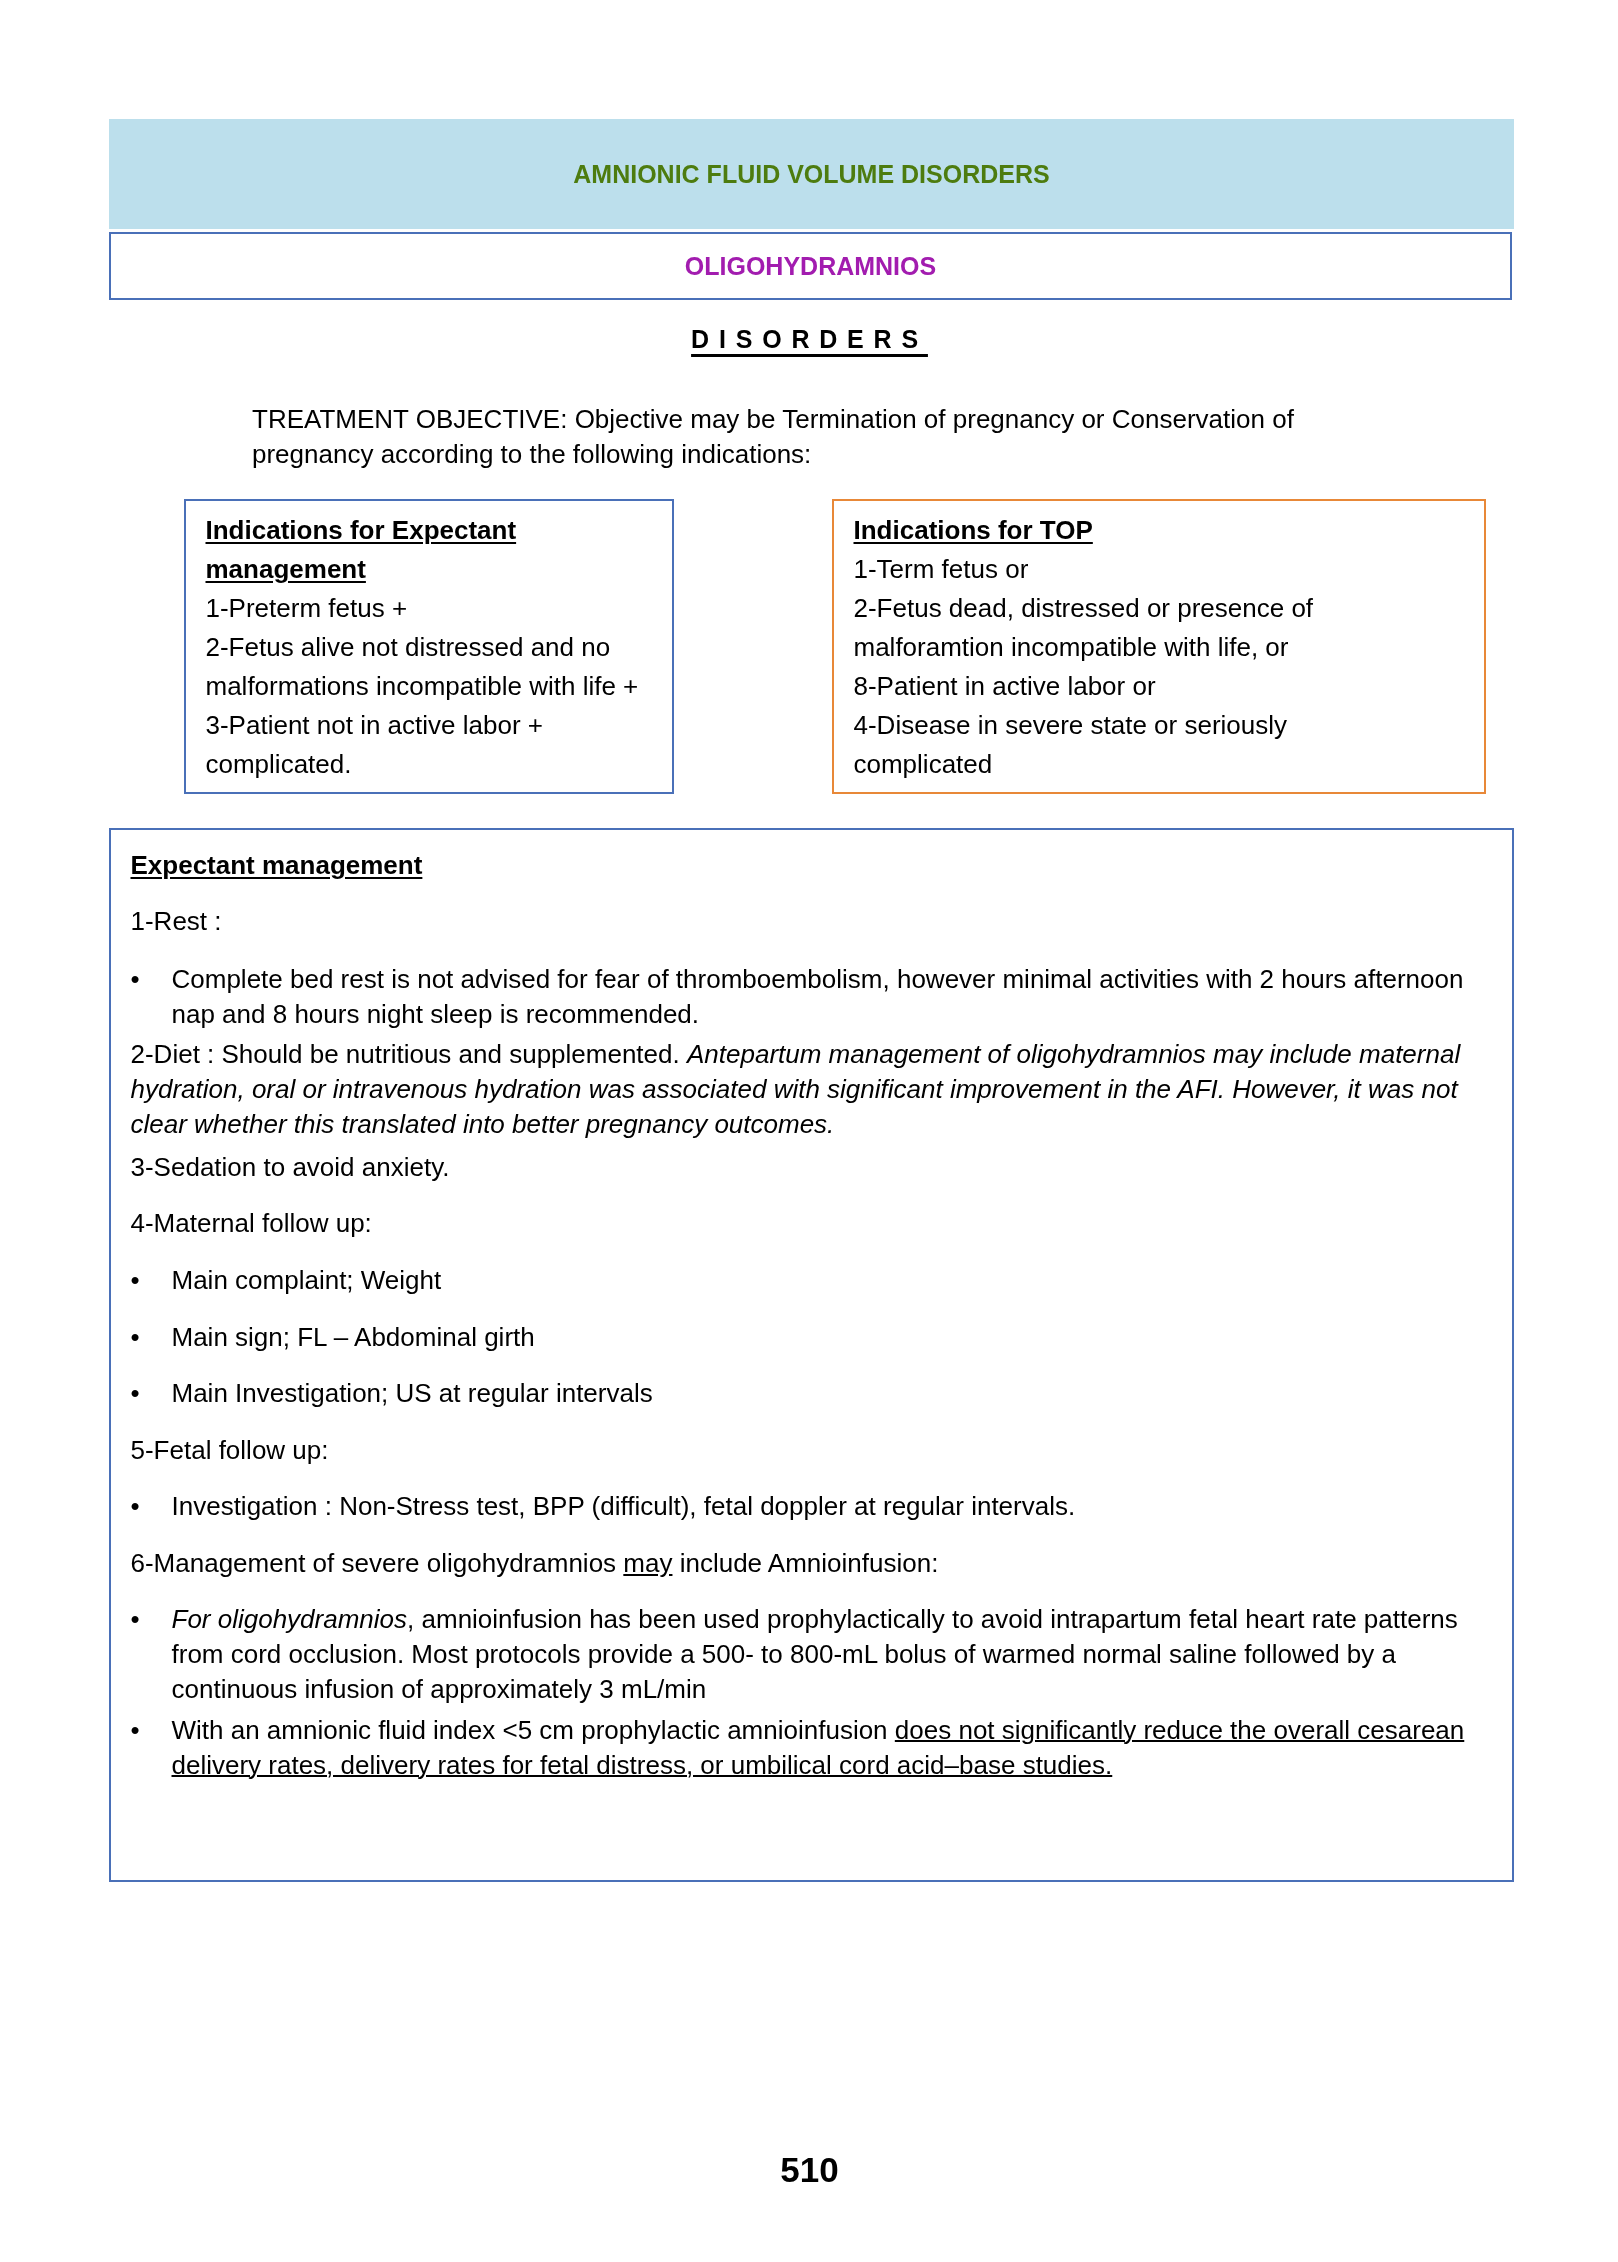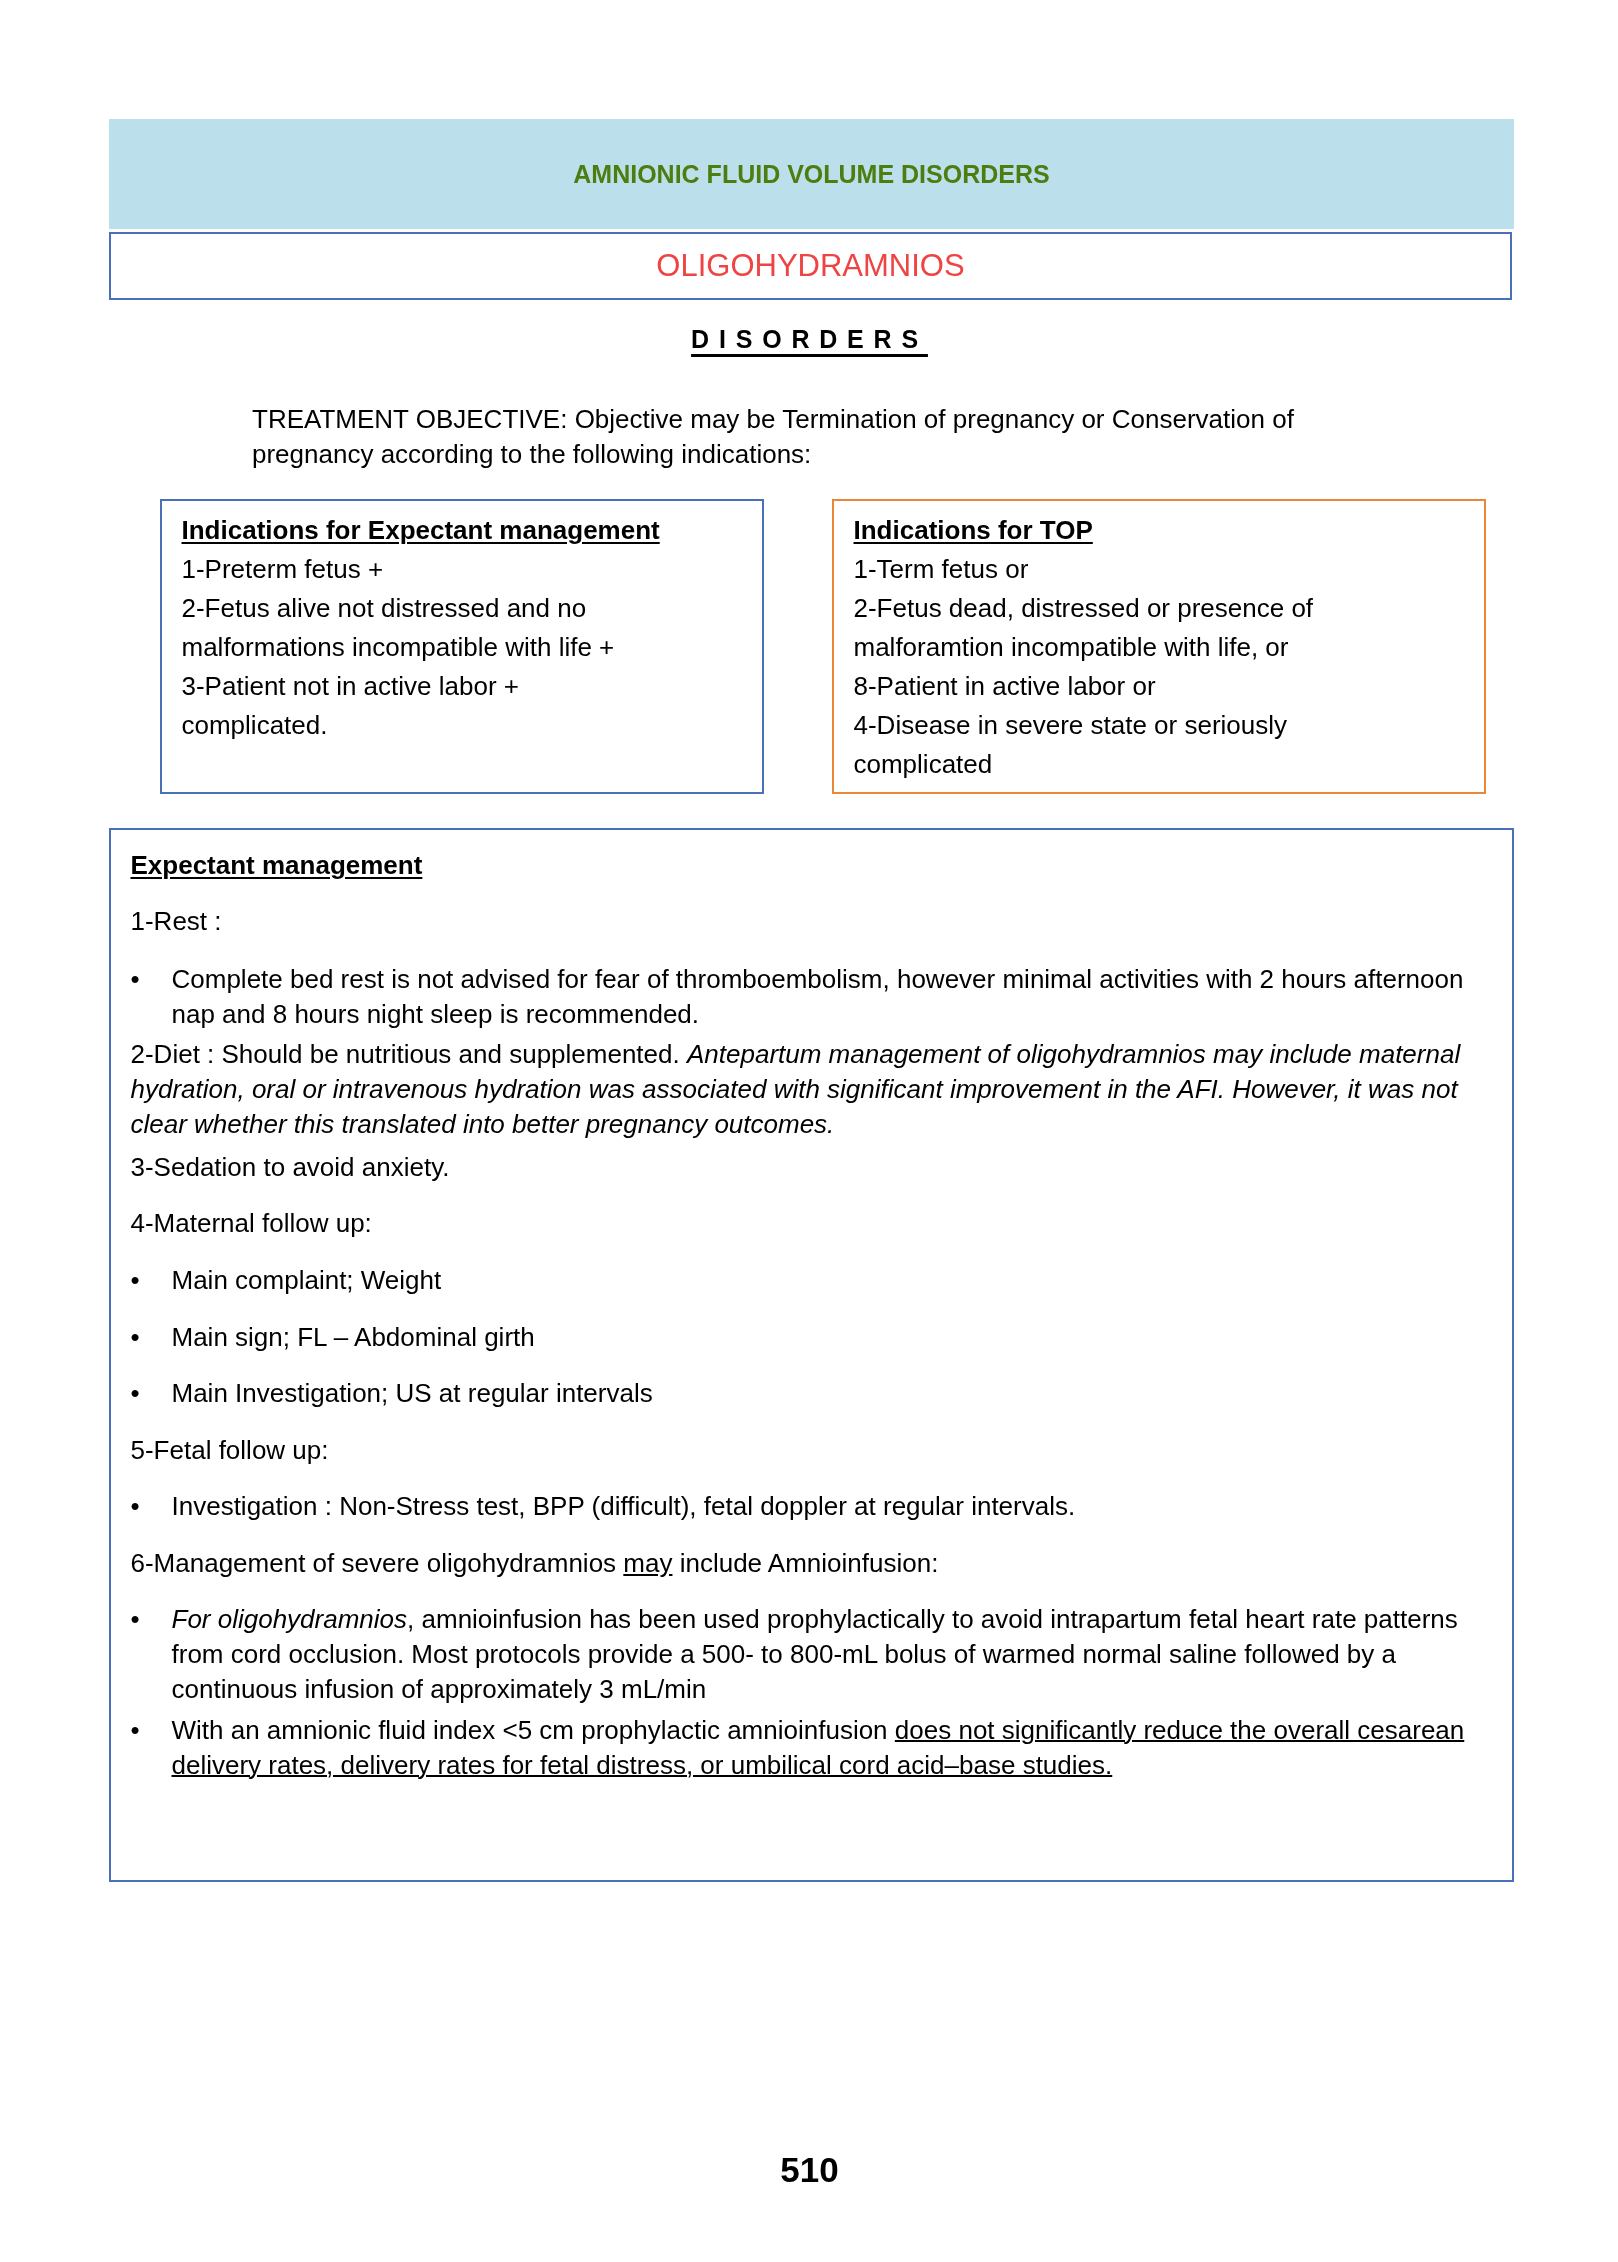"OLIGOHYDRAMNIOS" .banner-sub { color: #ef4444 -> #a21caf; font-size: 31px -> 25px; font-weight: normal -> bold }
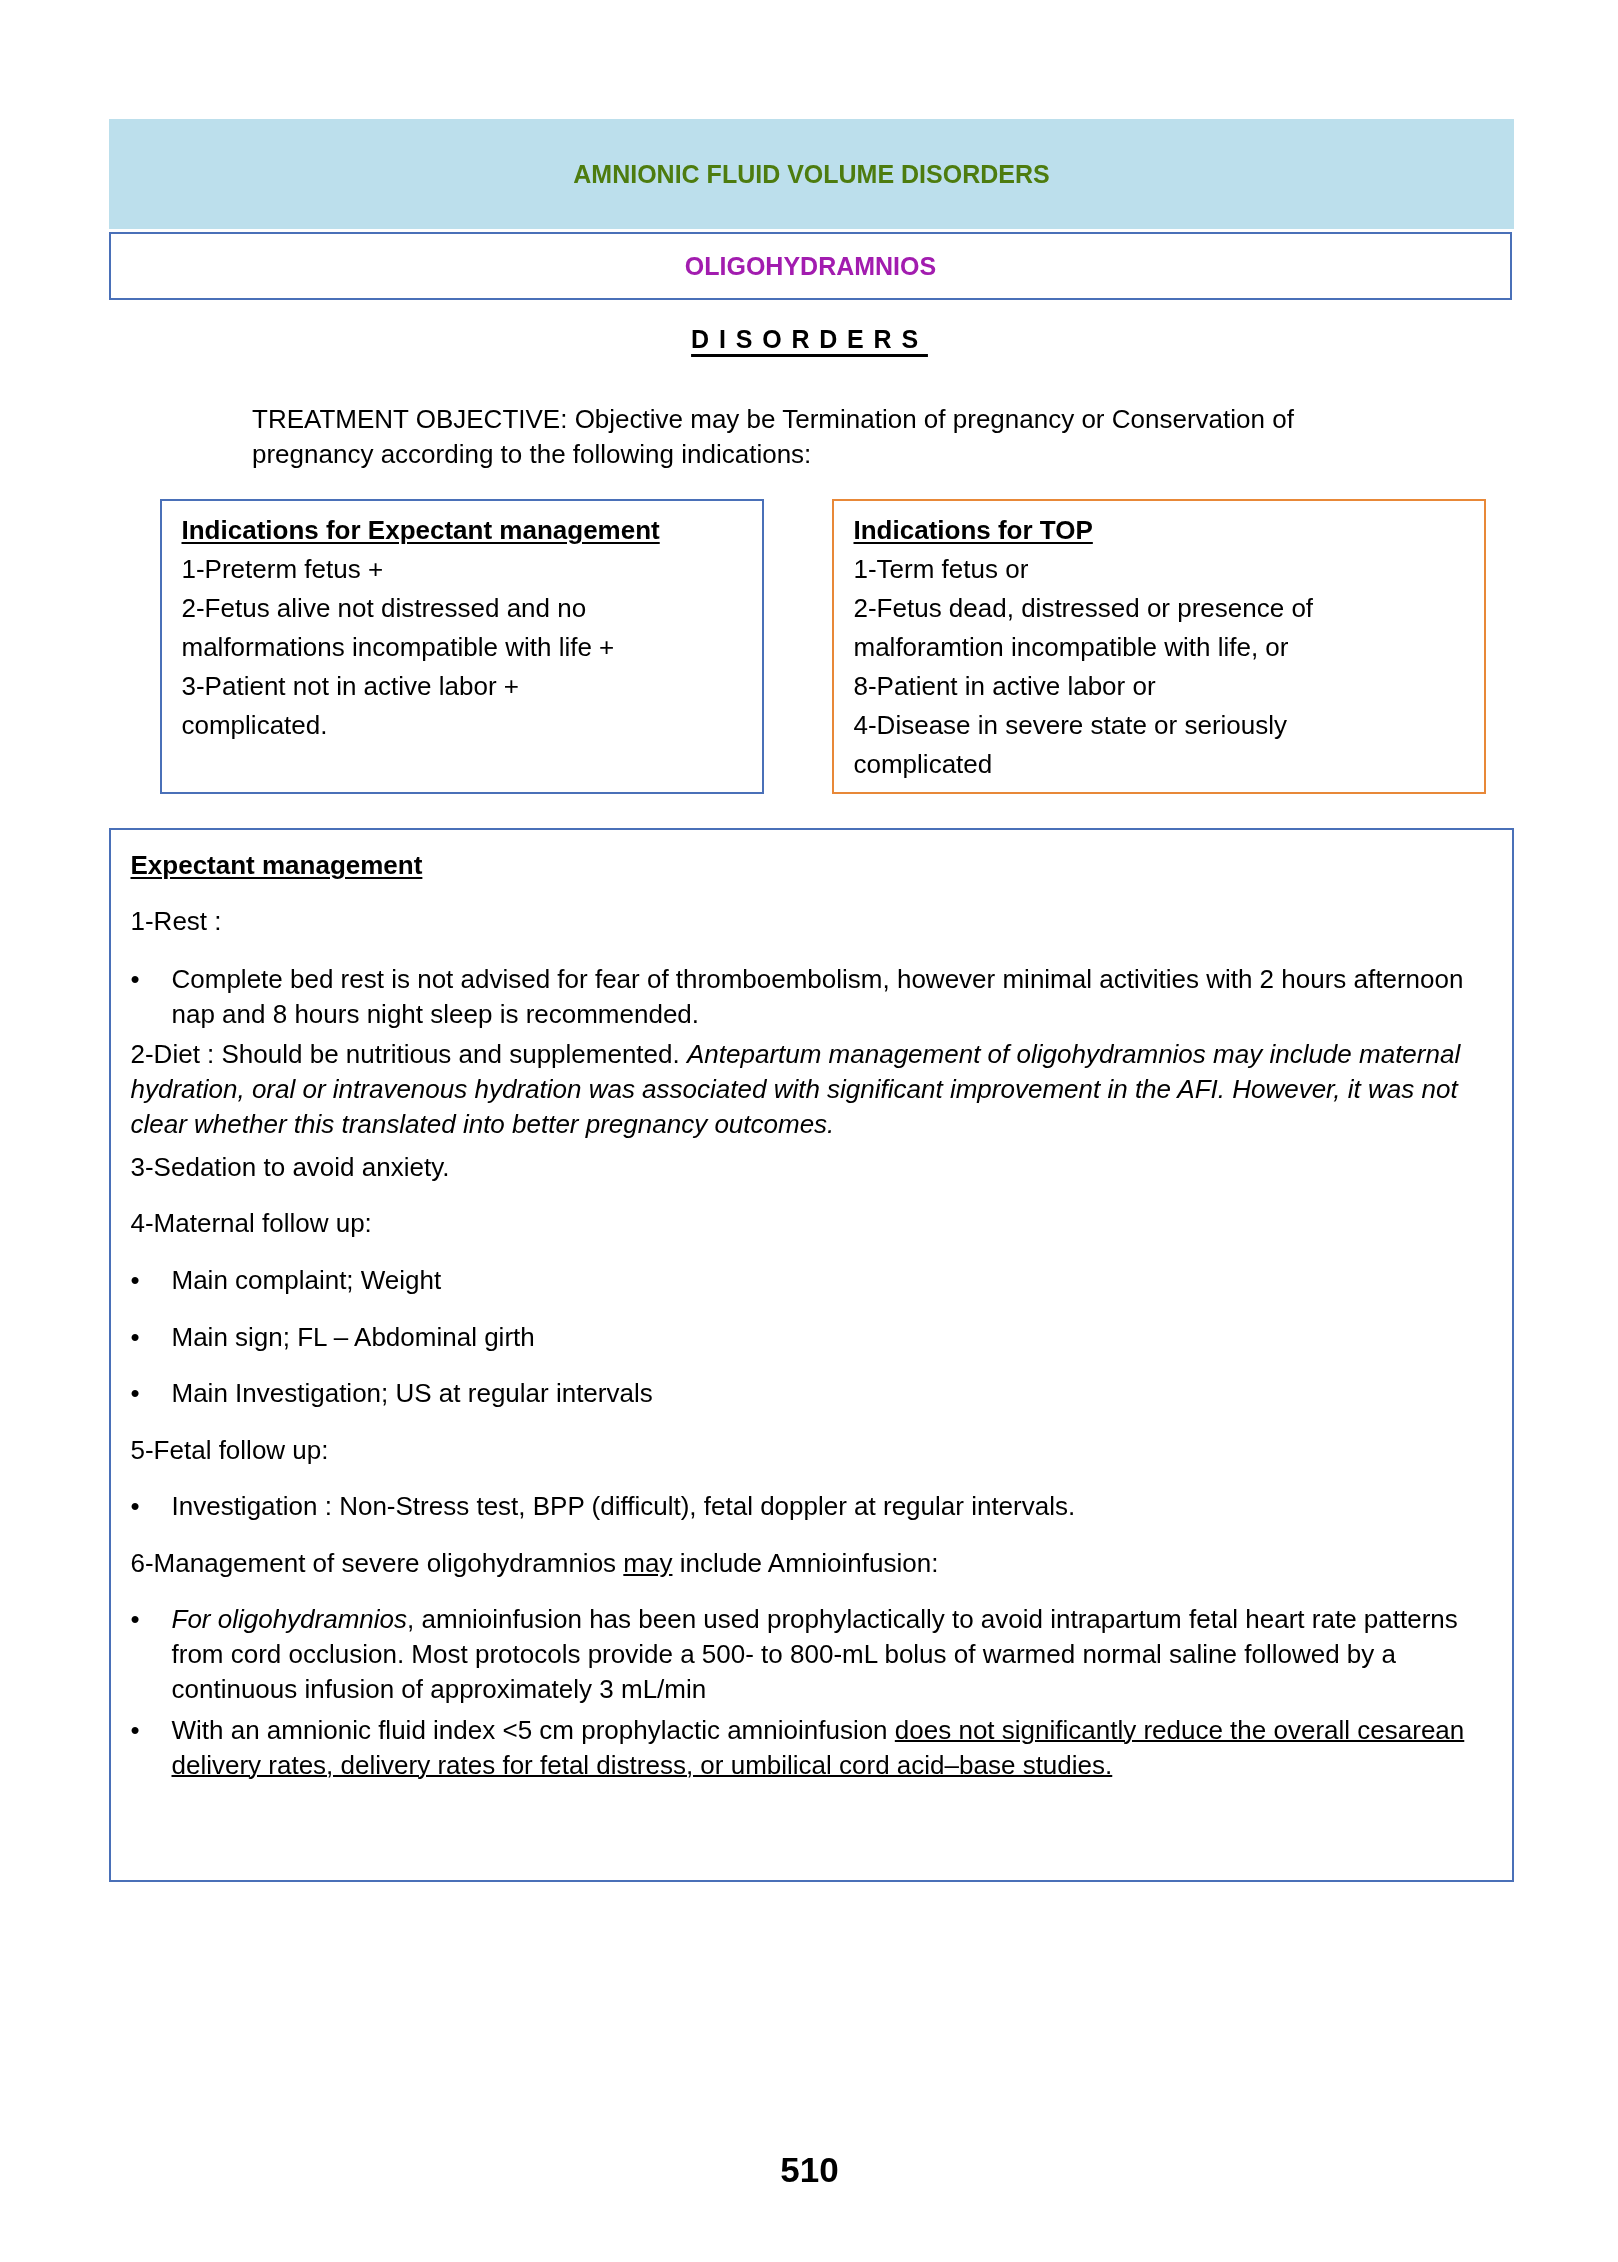"Indications for Expectant management" .ind-left { left: 160px -> 184px; width: 604px -> 490px }
